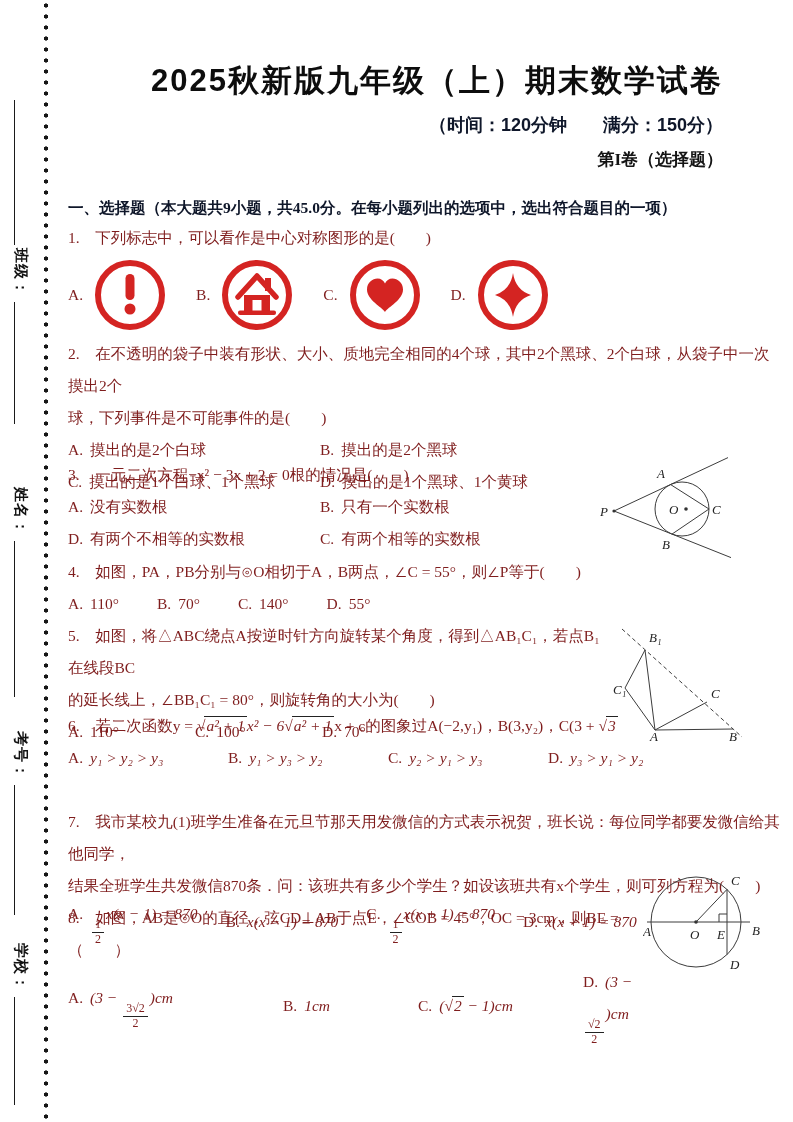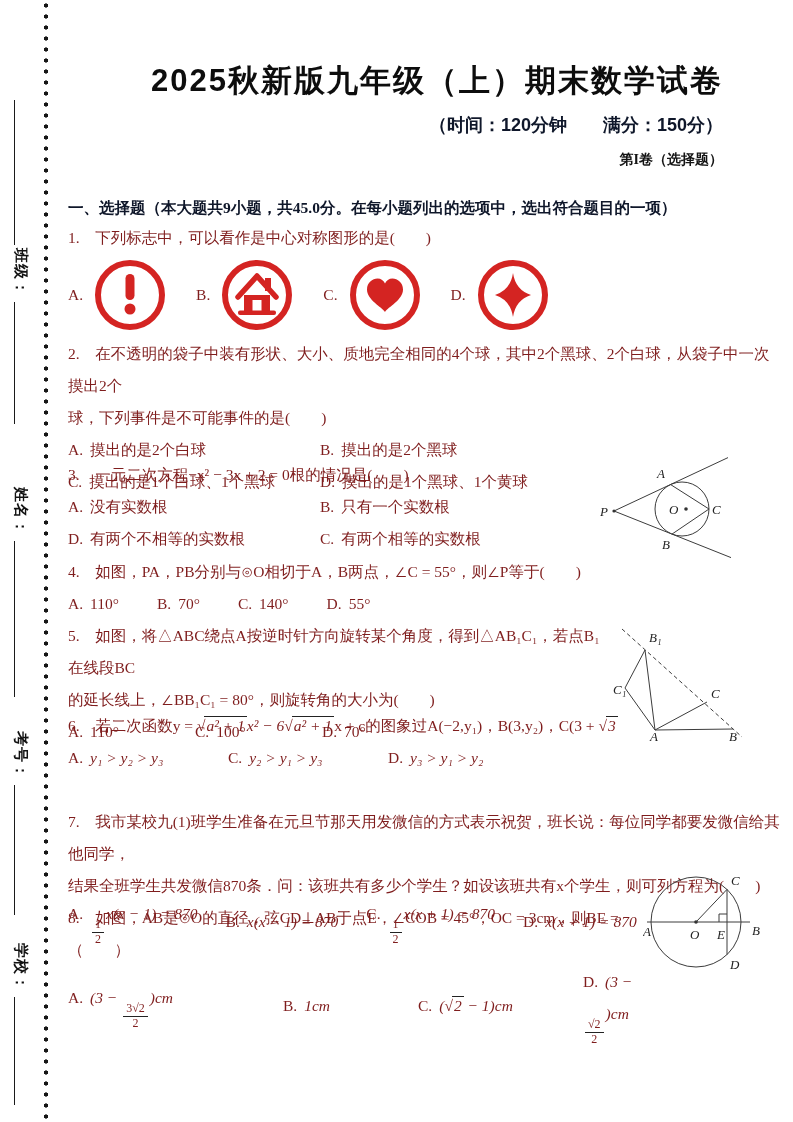"第I卷（选择题）" .volume { font-size: 14px -> 17px }
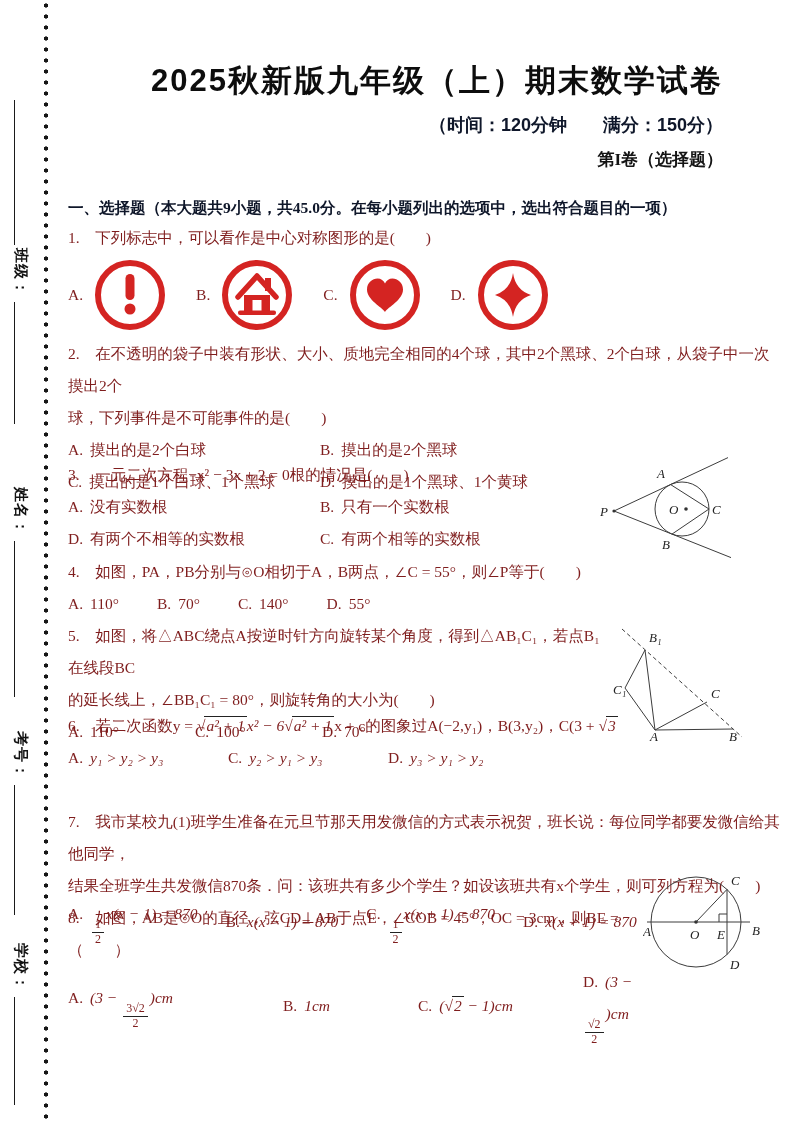"B. y₁ > y₃ >" span { html: none -> <span><span>B.</span><span>y₁ &gt; y₃ &gt; y₂</span></span> }
